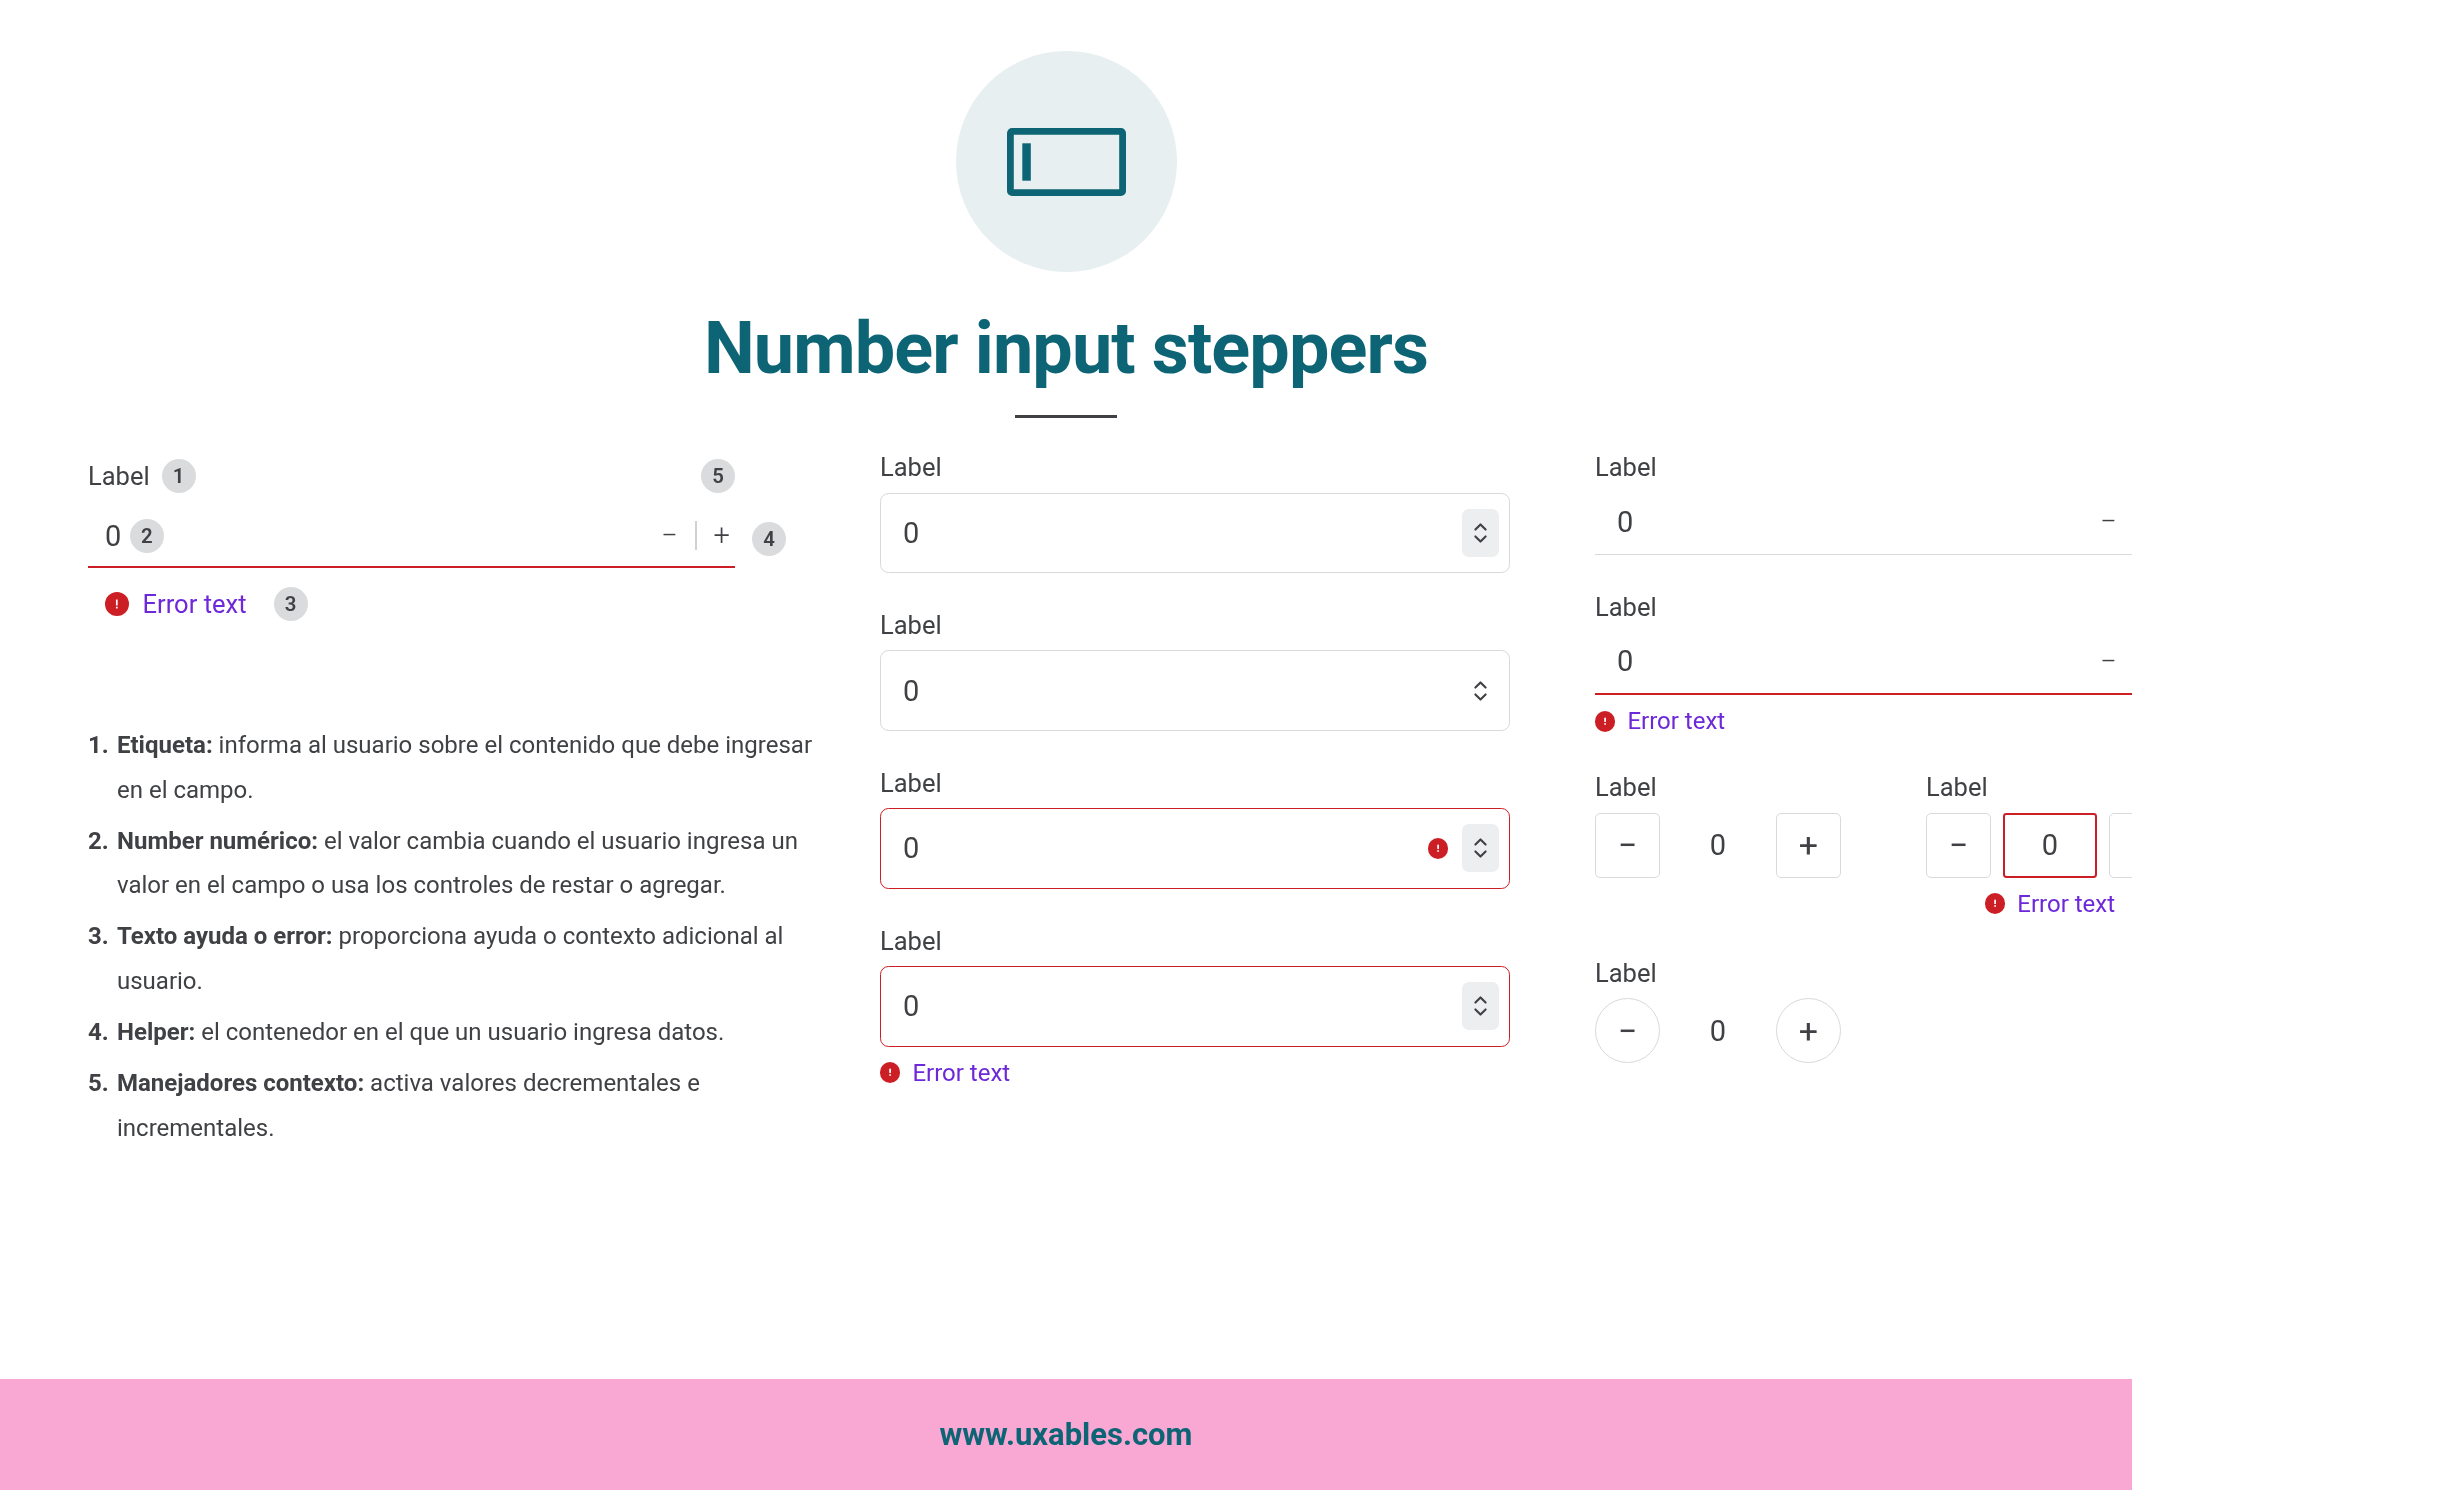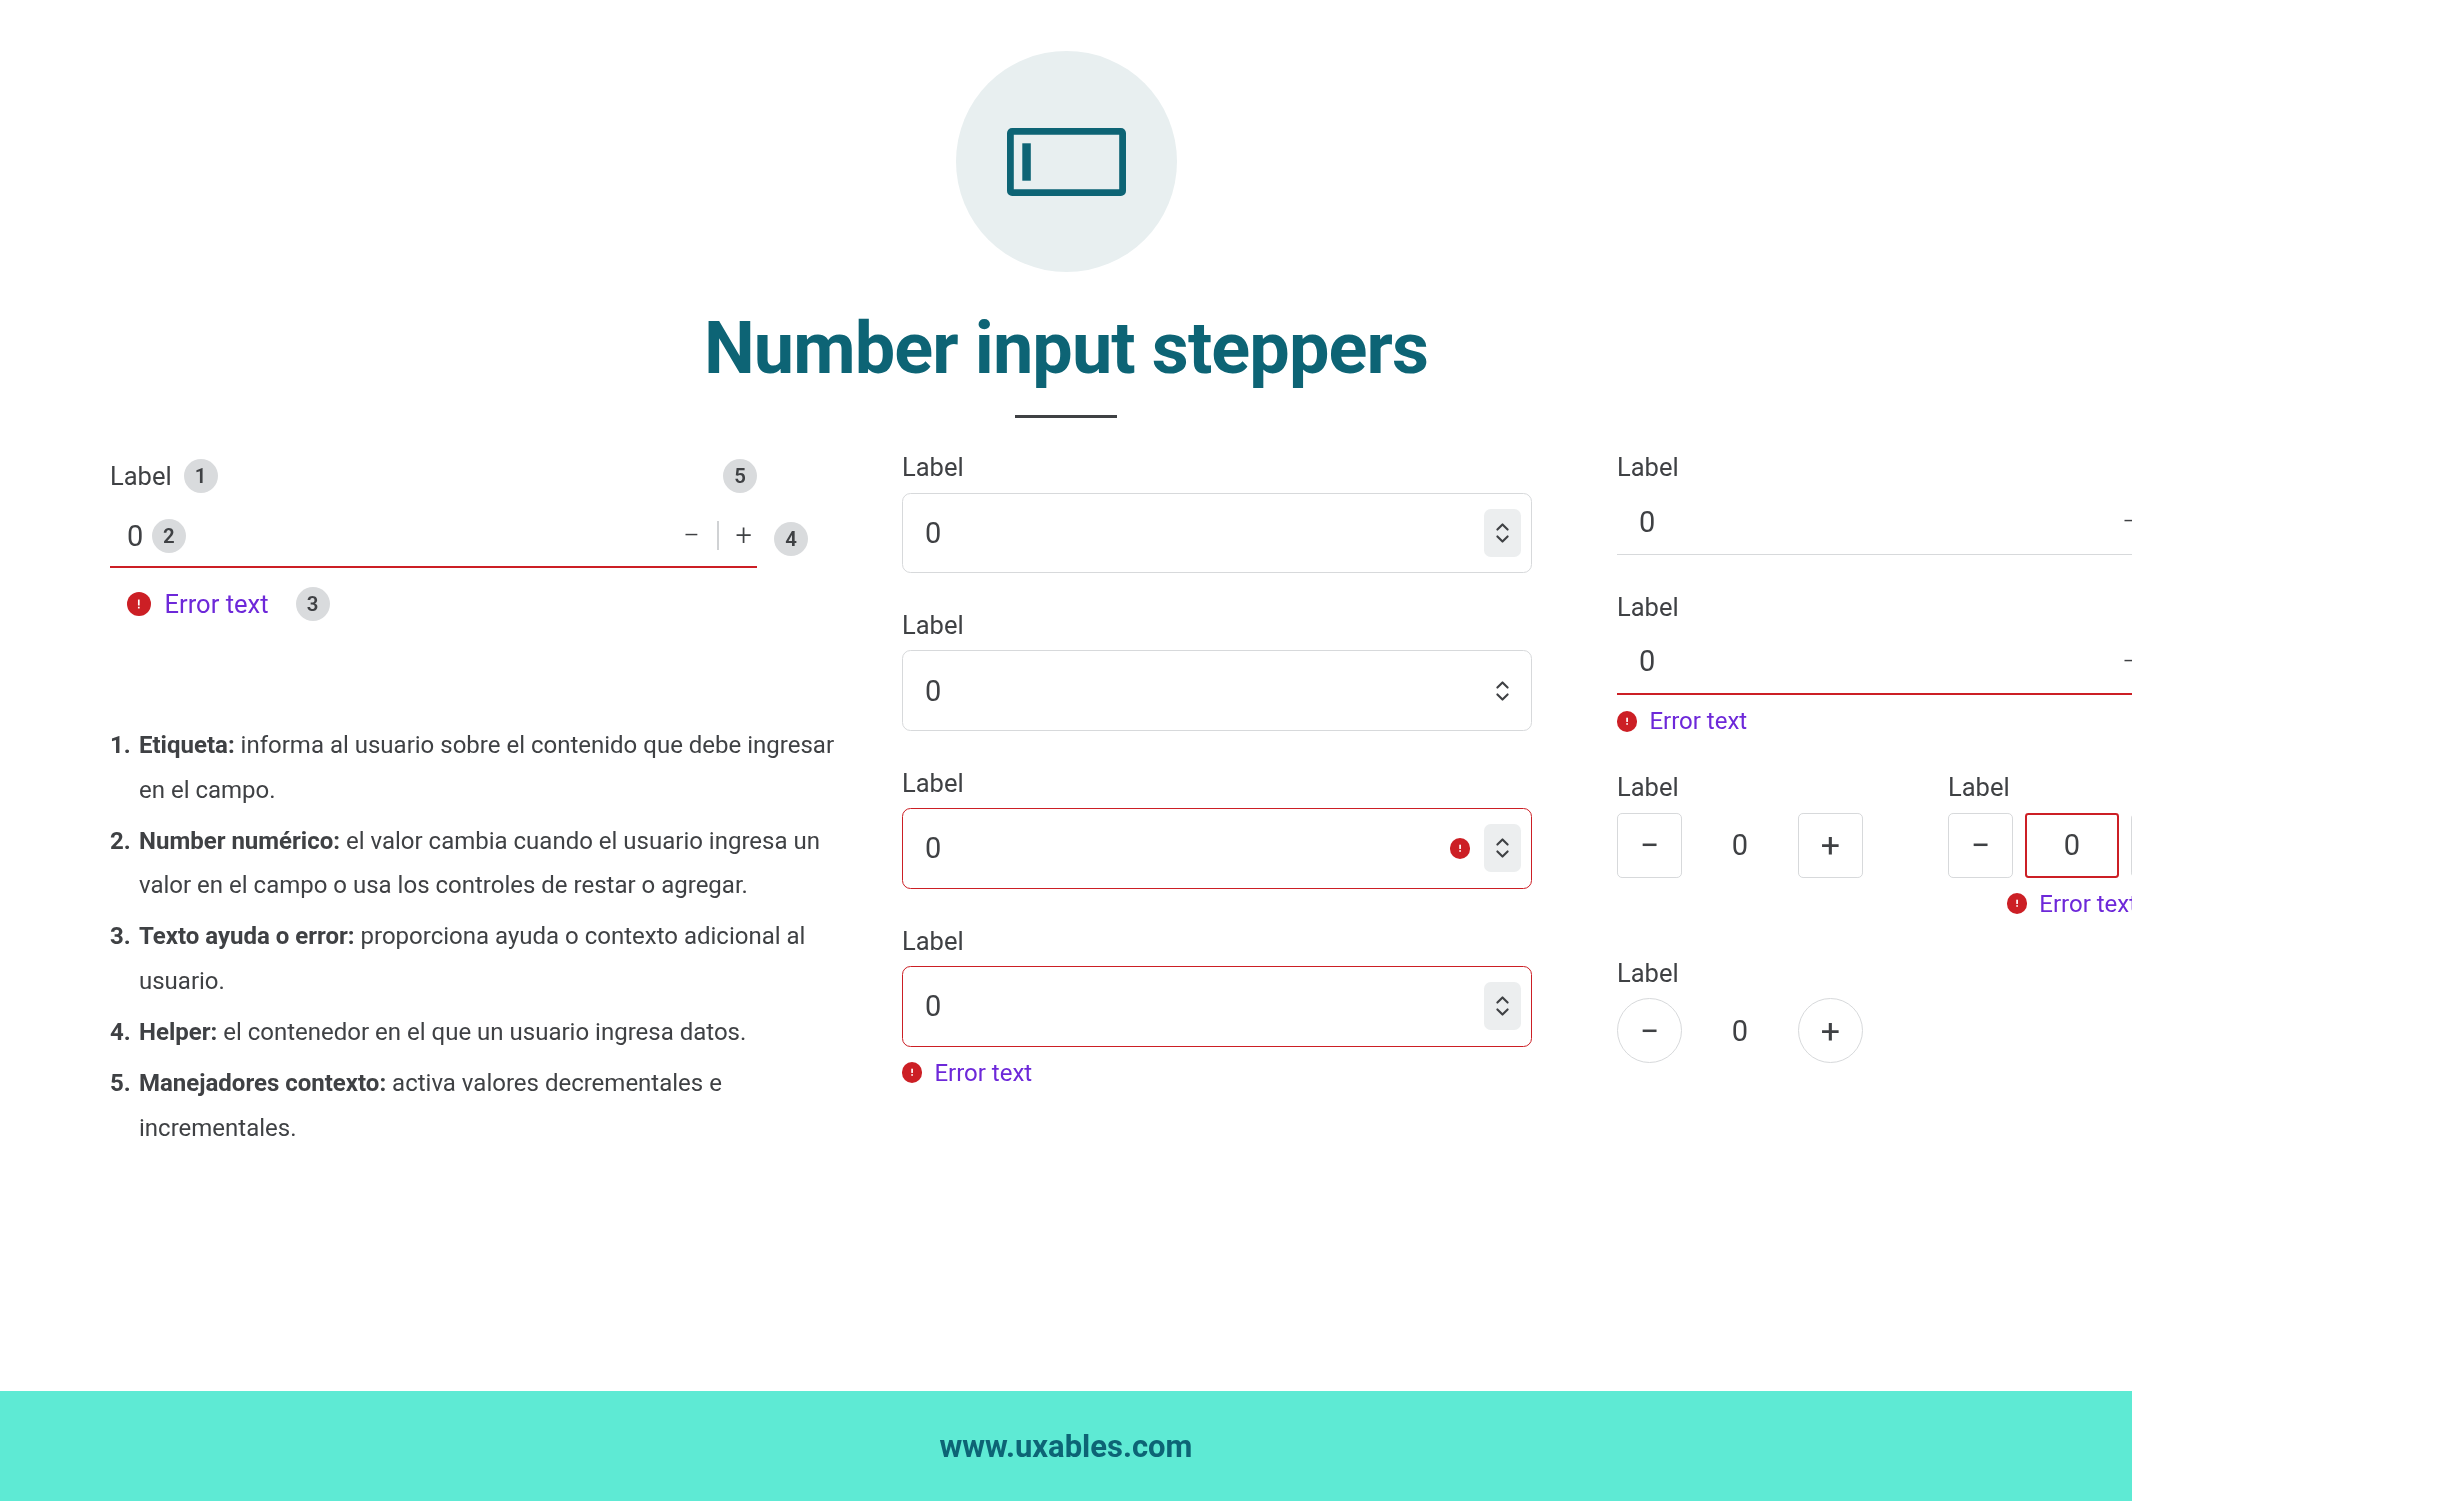"Label" .columns { padding: 34px 85px 0 110px -> 34px 85px 0 88px }
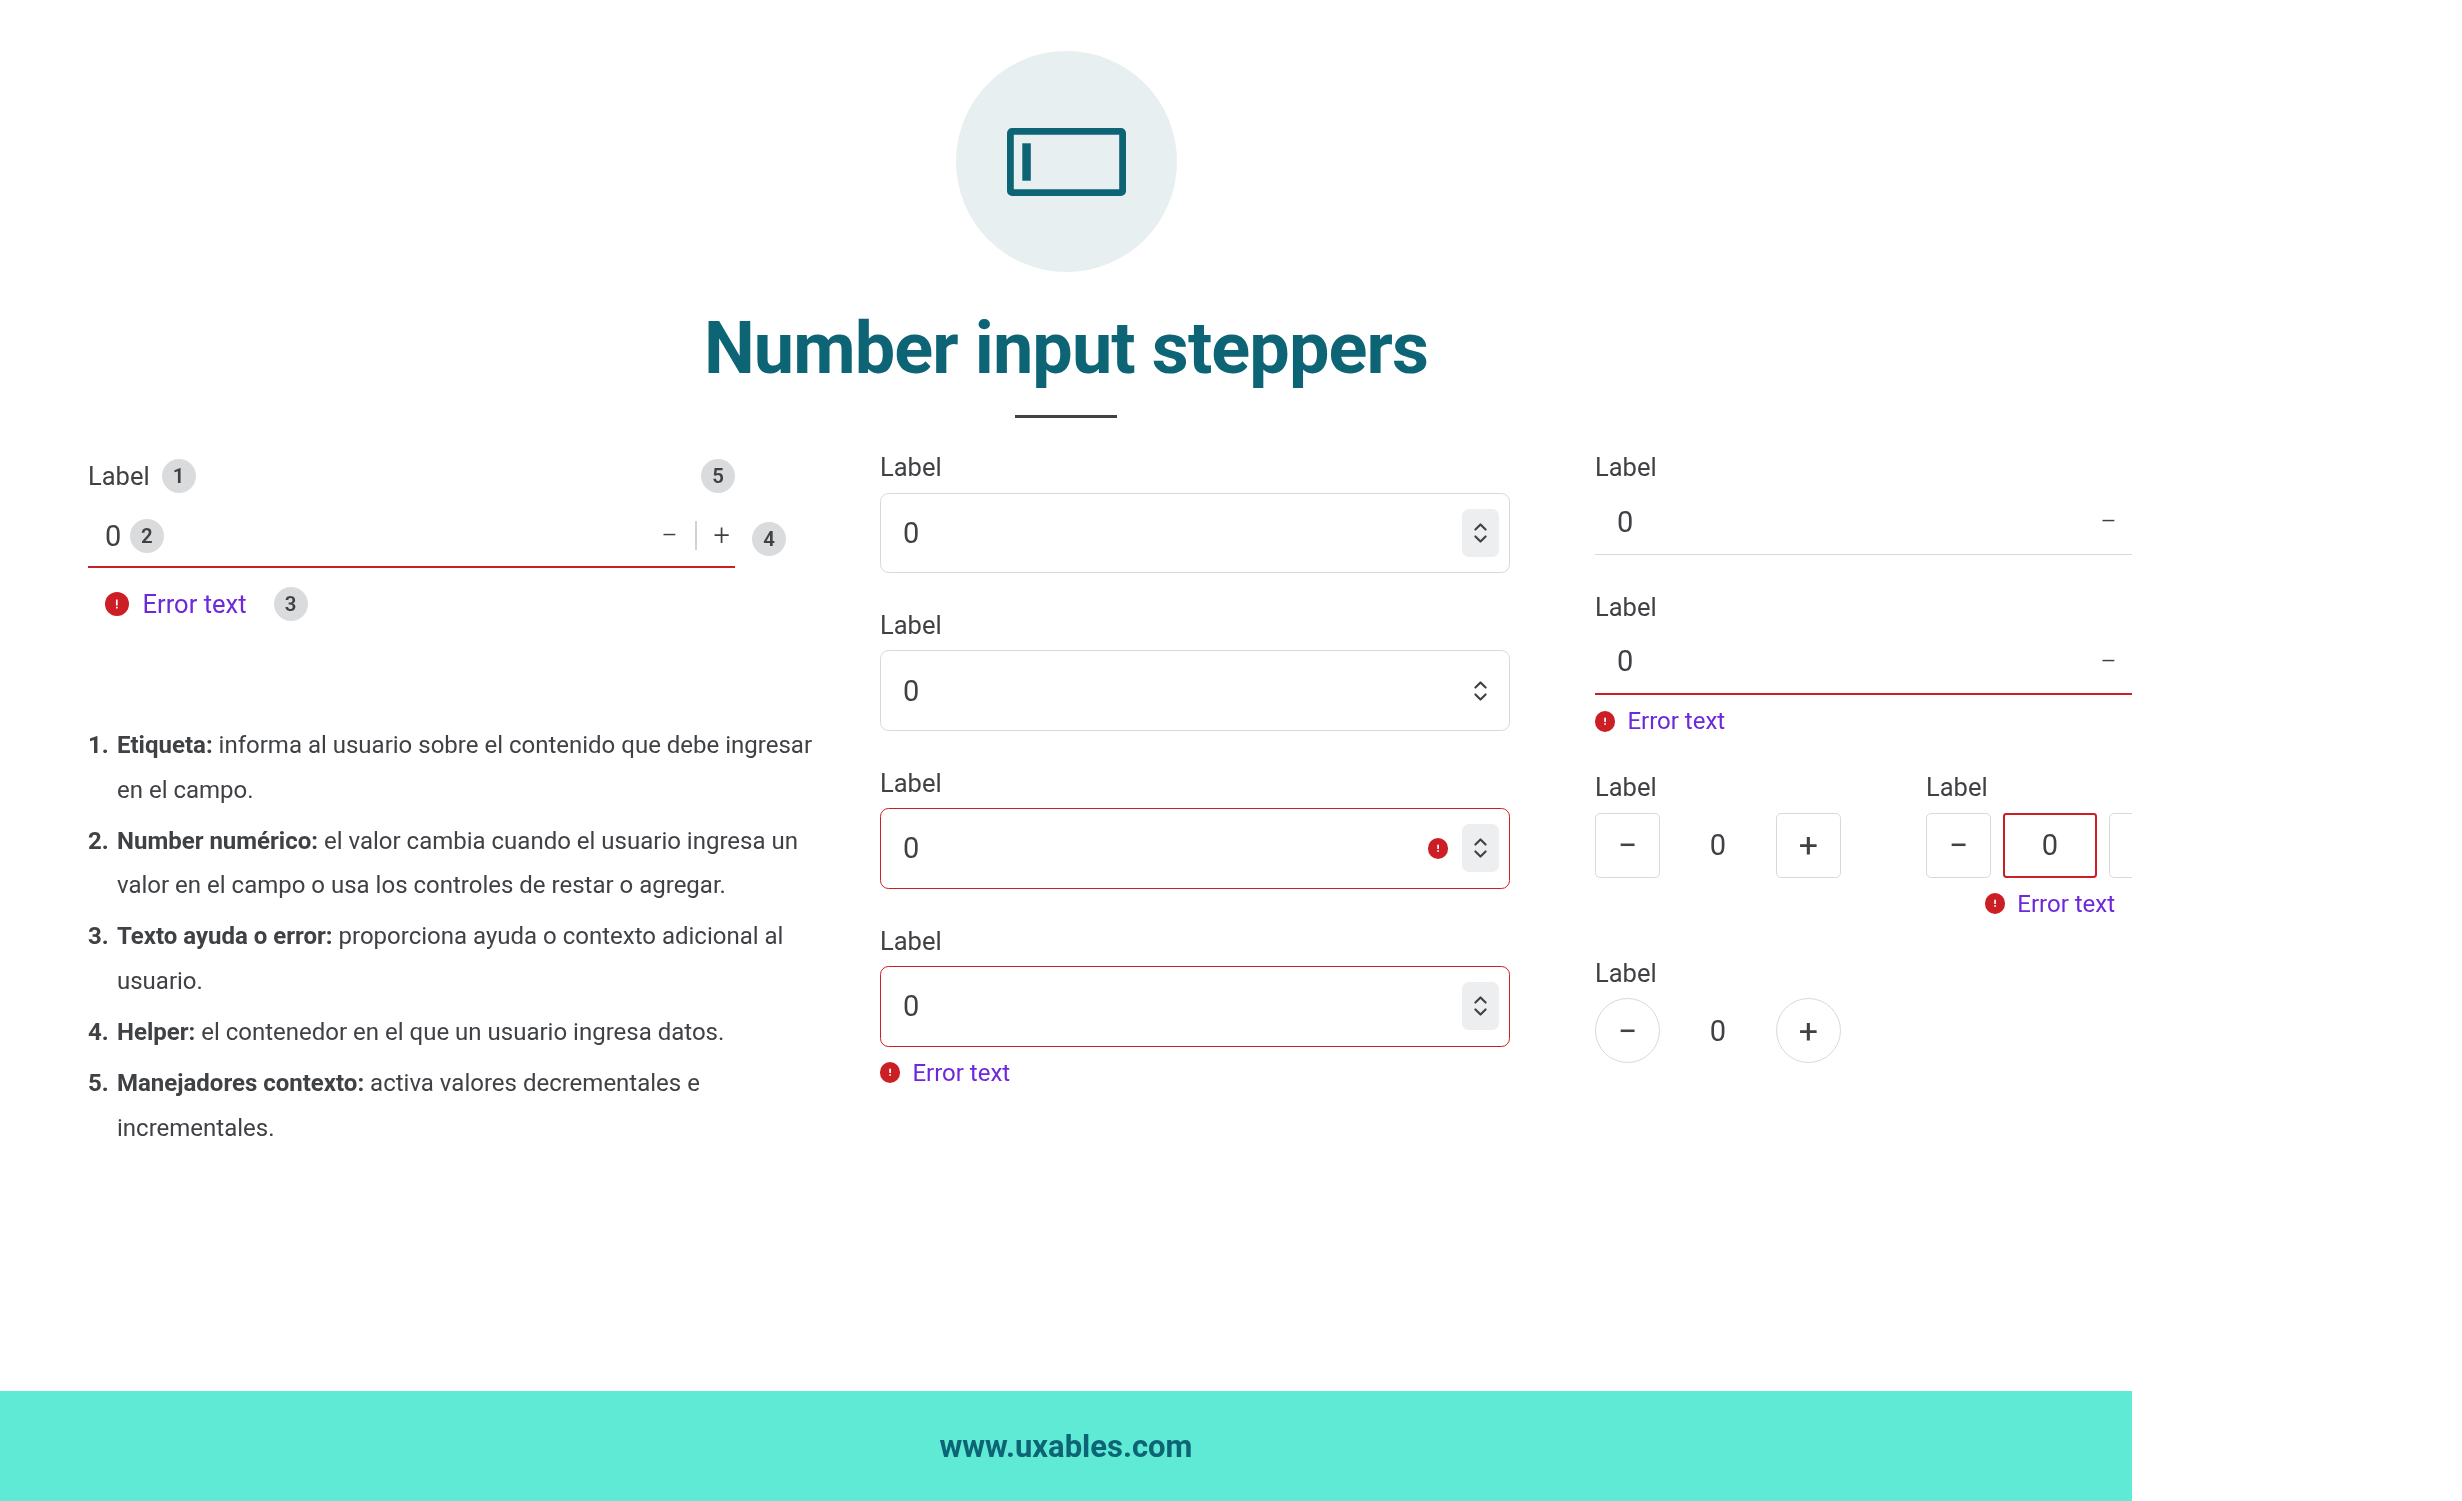"www.uxables.com" .footer { background: #5eead4 -> #f9a8d4; bottom: 0 -> 12px }
